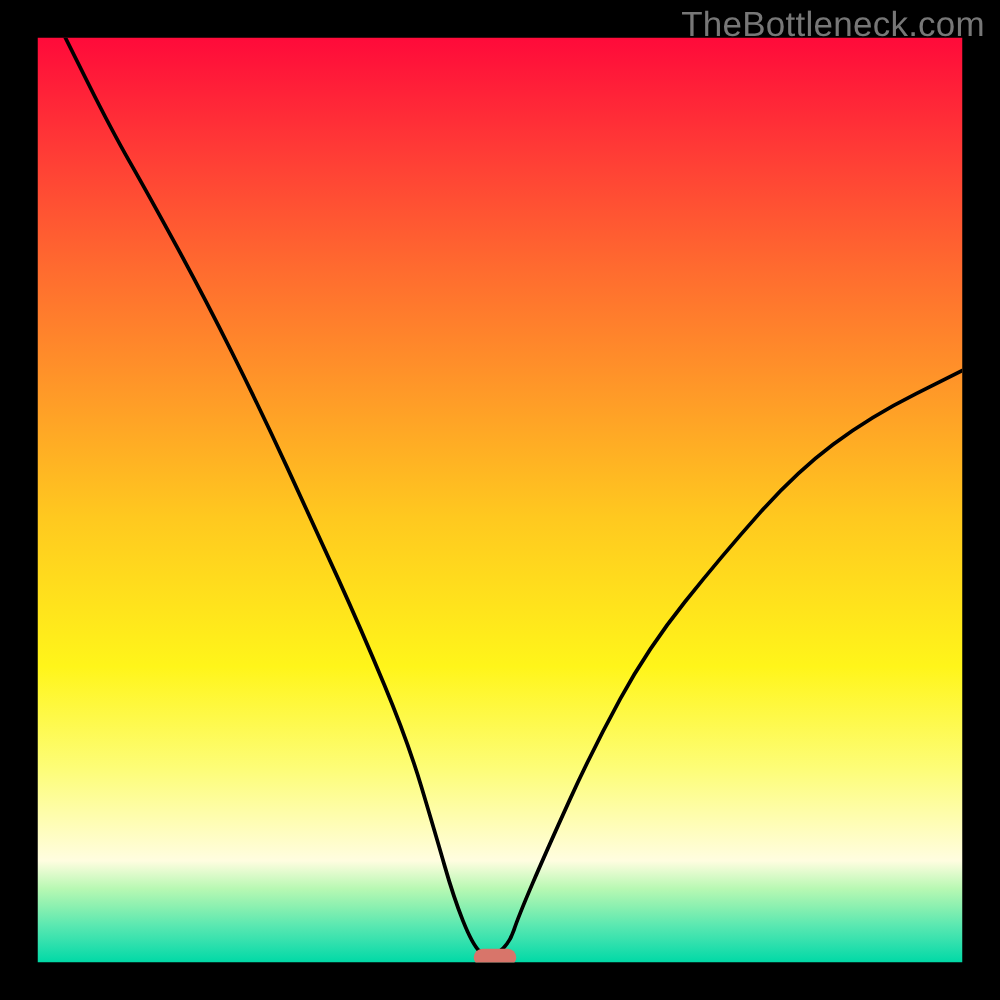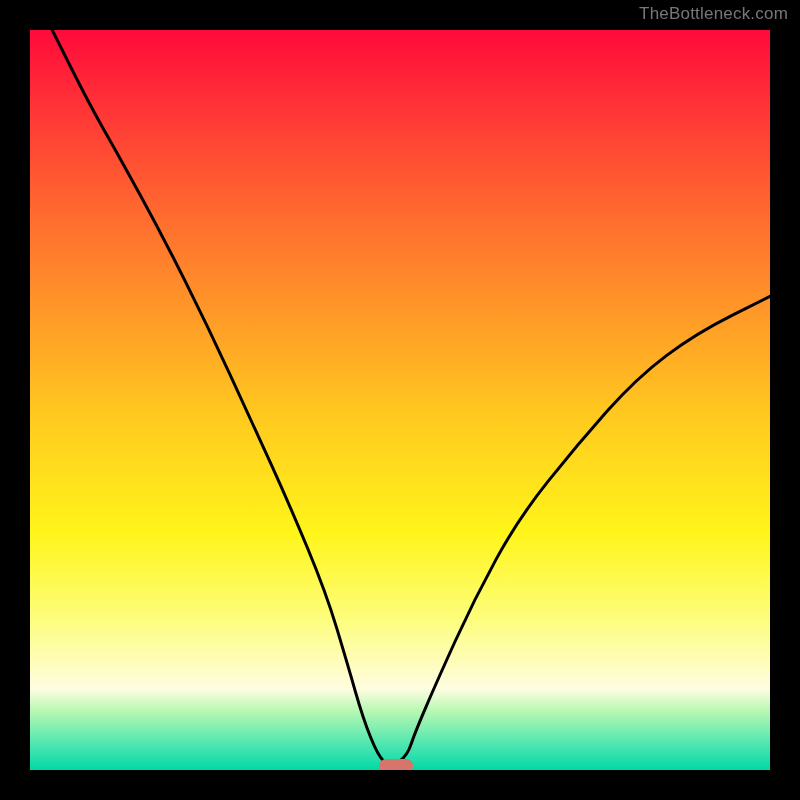"TheBottleneck.com" .watermark { font-size: 17px -> 28px }
